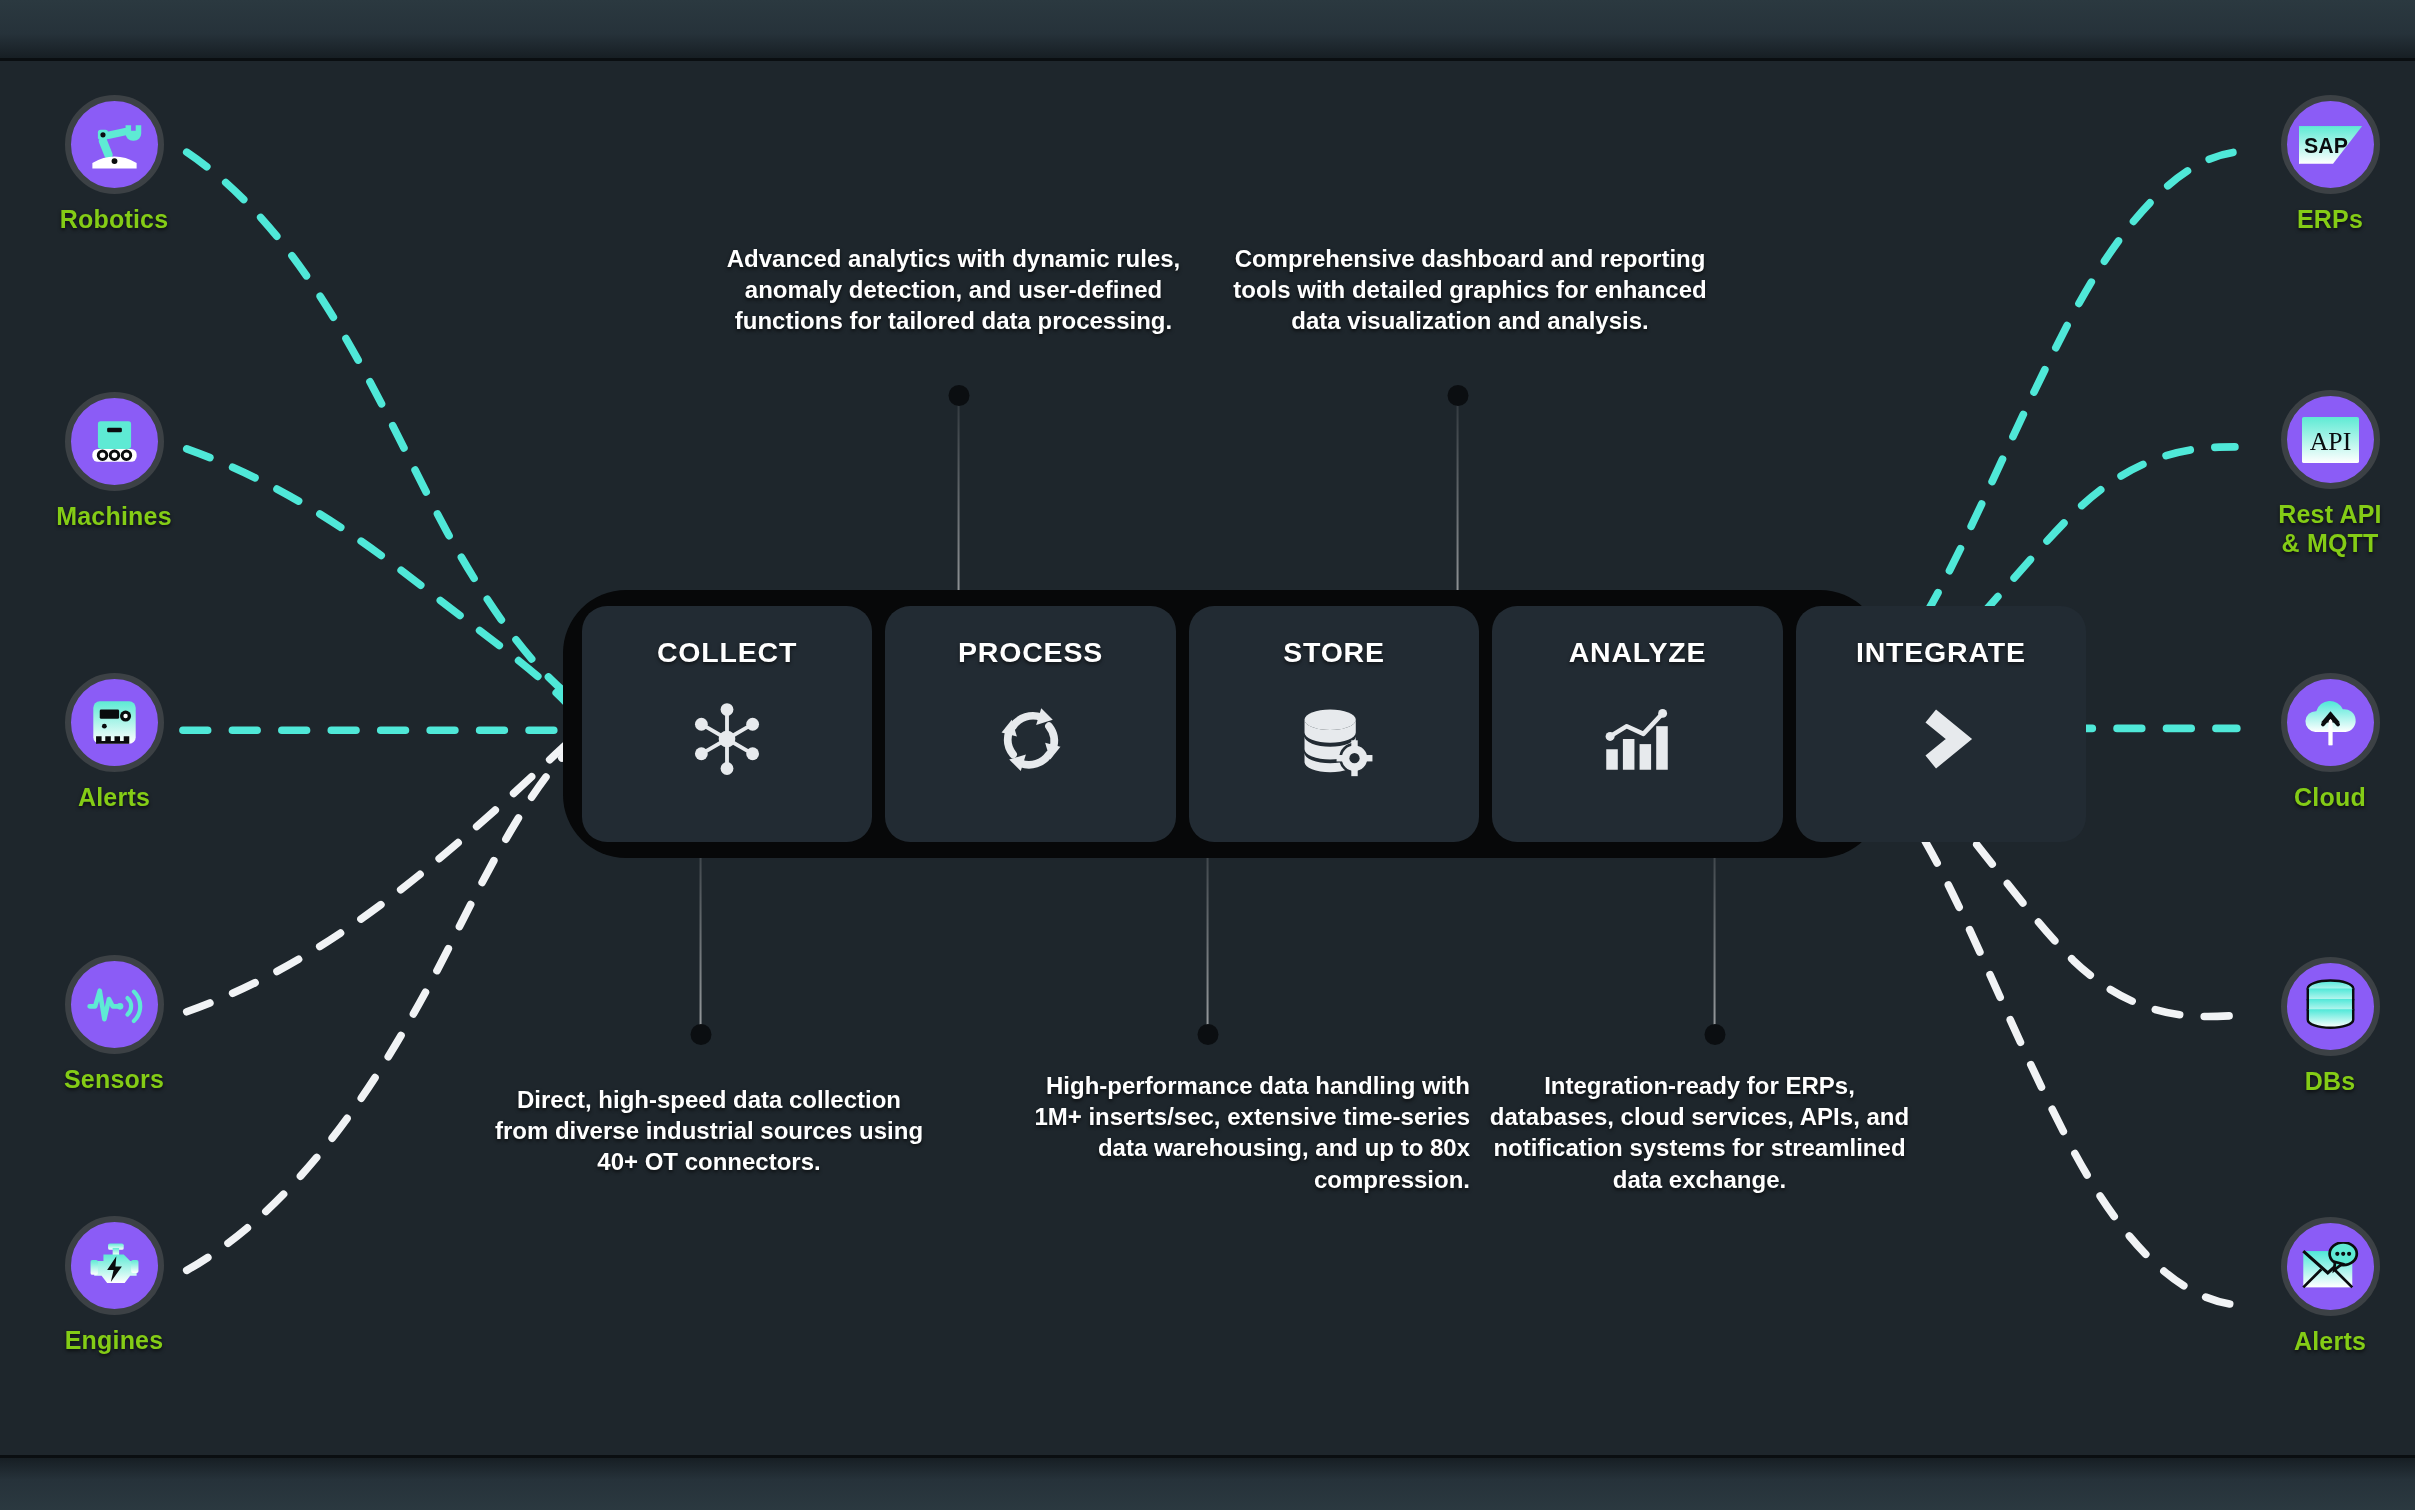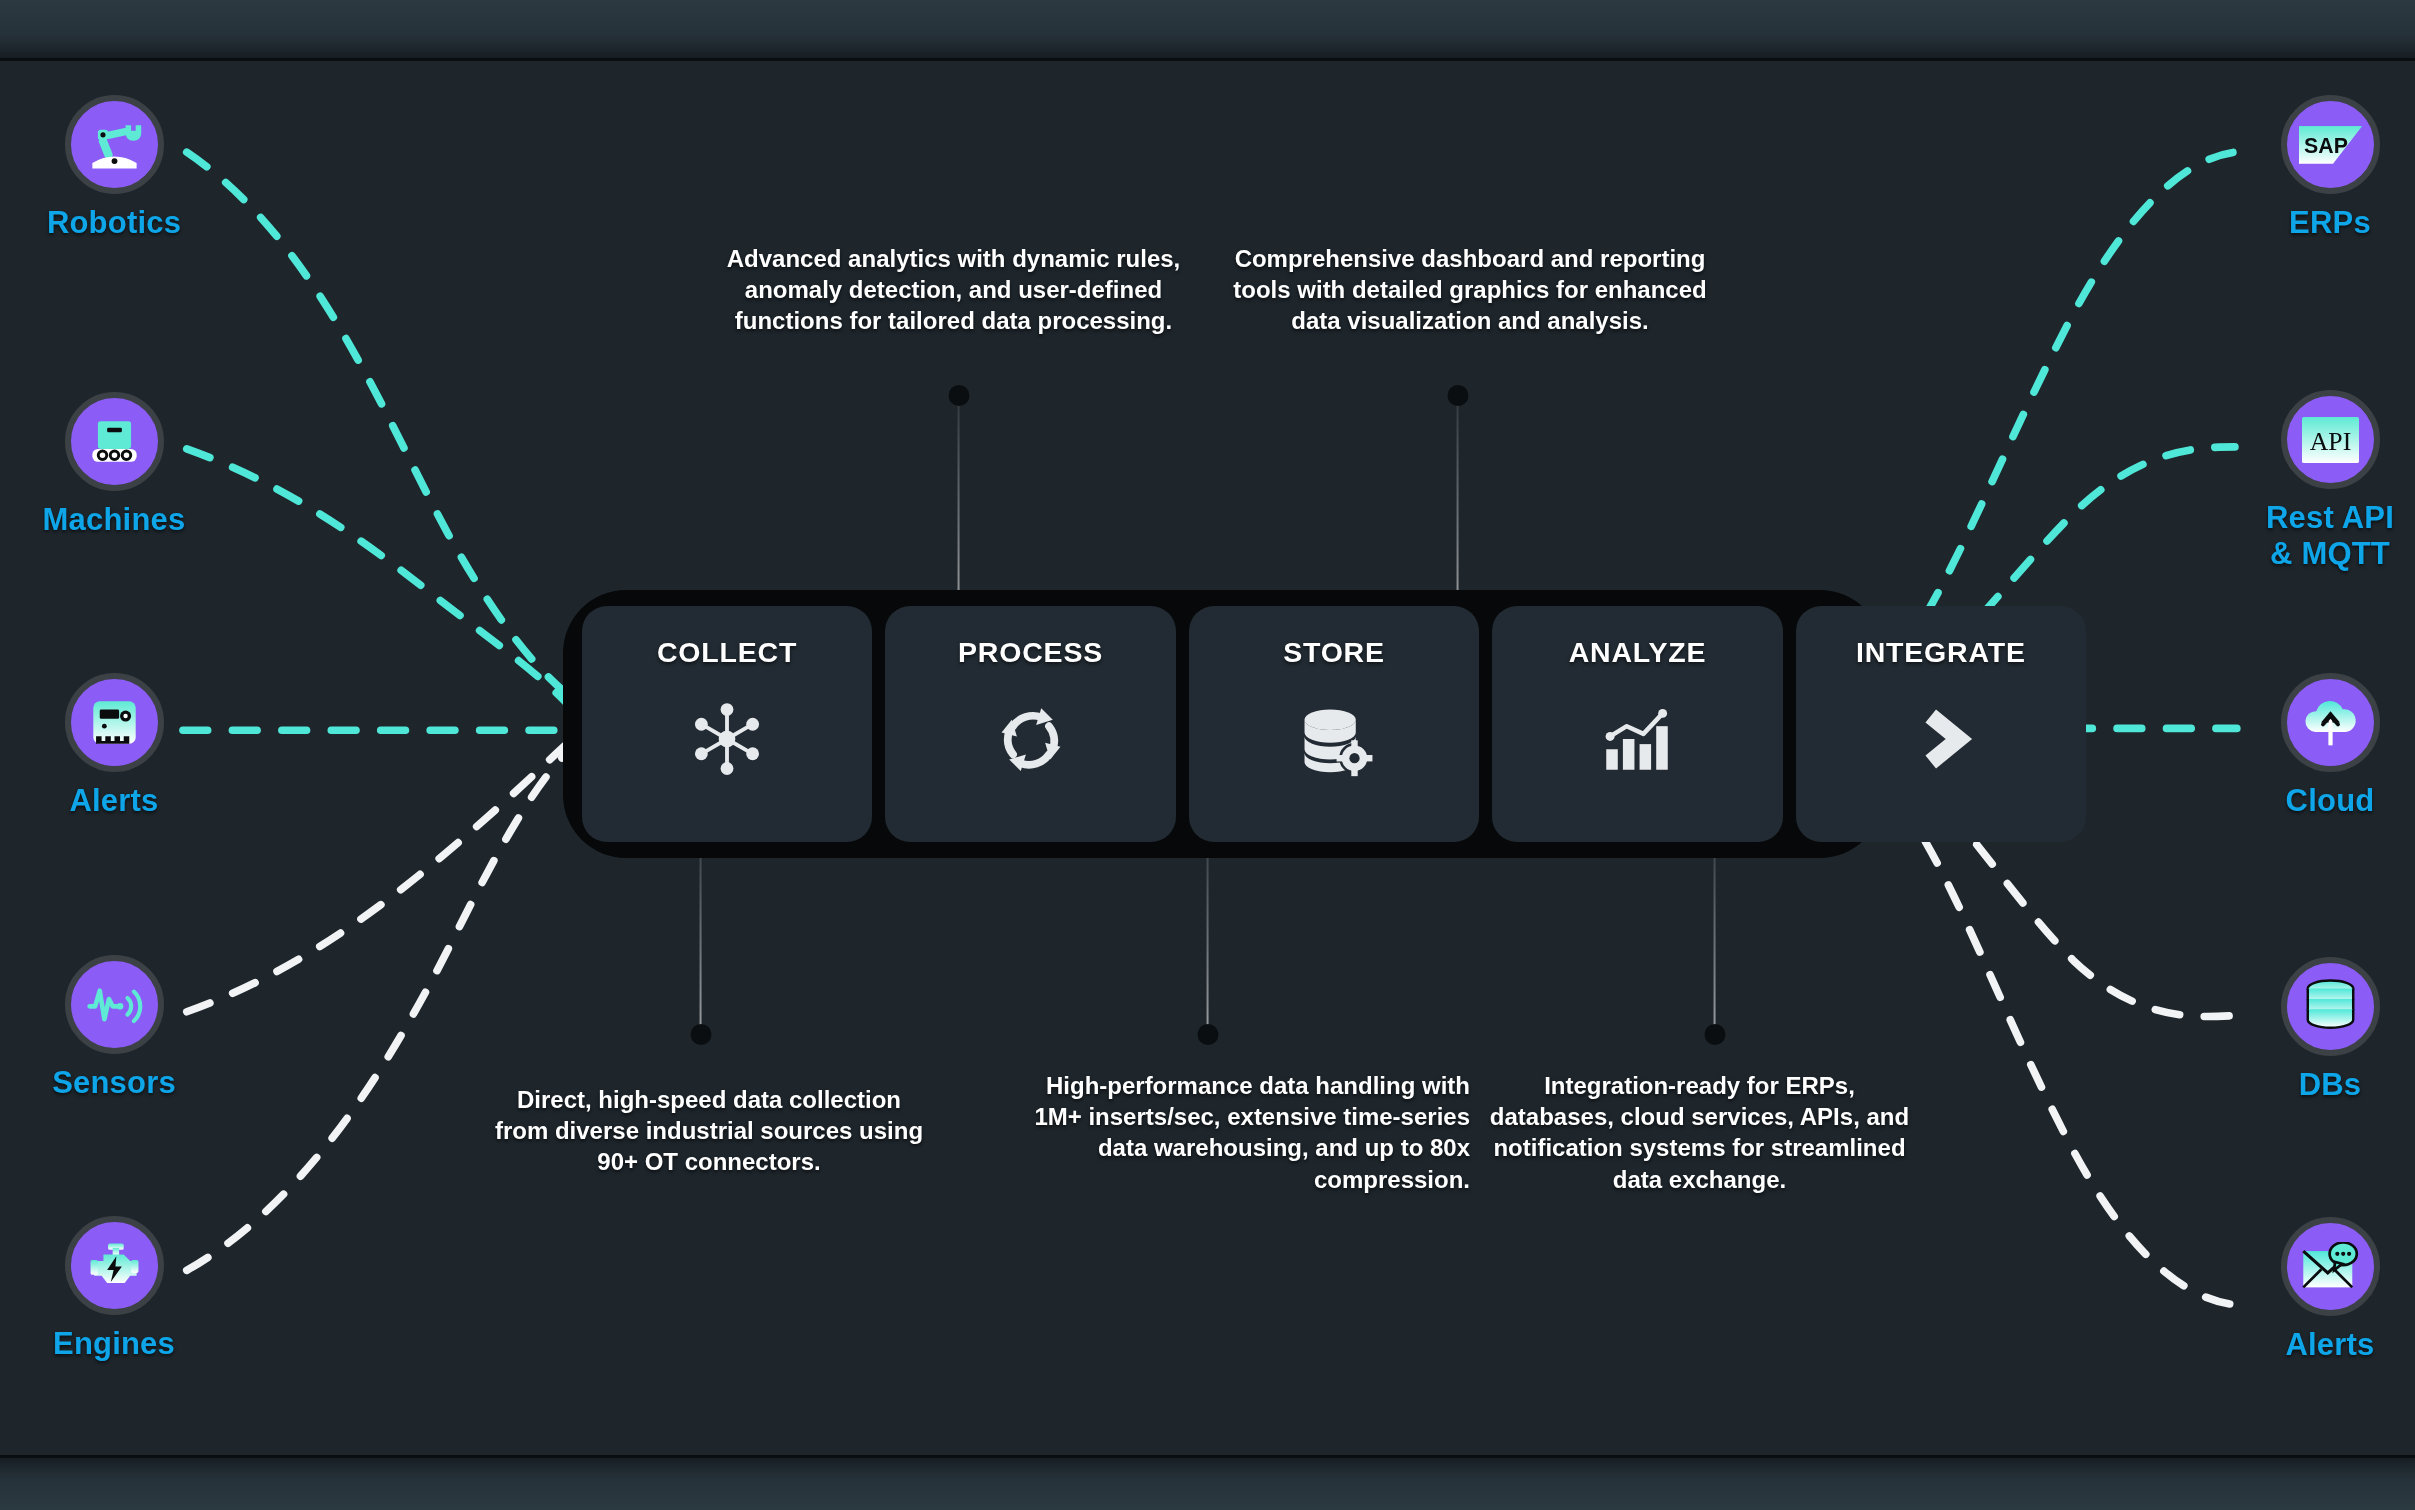"Robotics" .node .cap { color: #0ea5e9 -> #84cc16; font-size: 31px -> 25px }
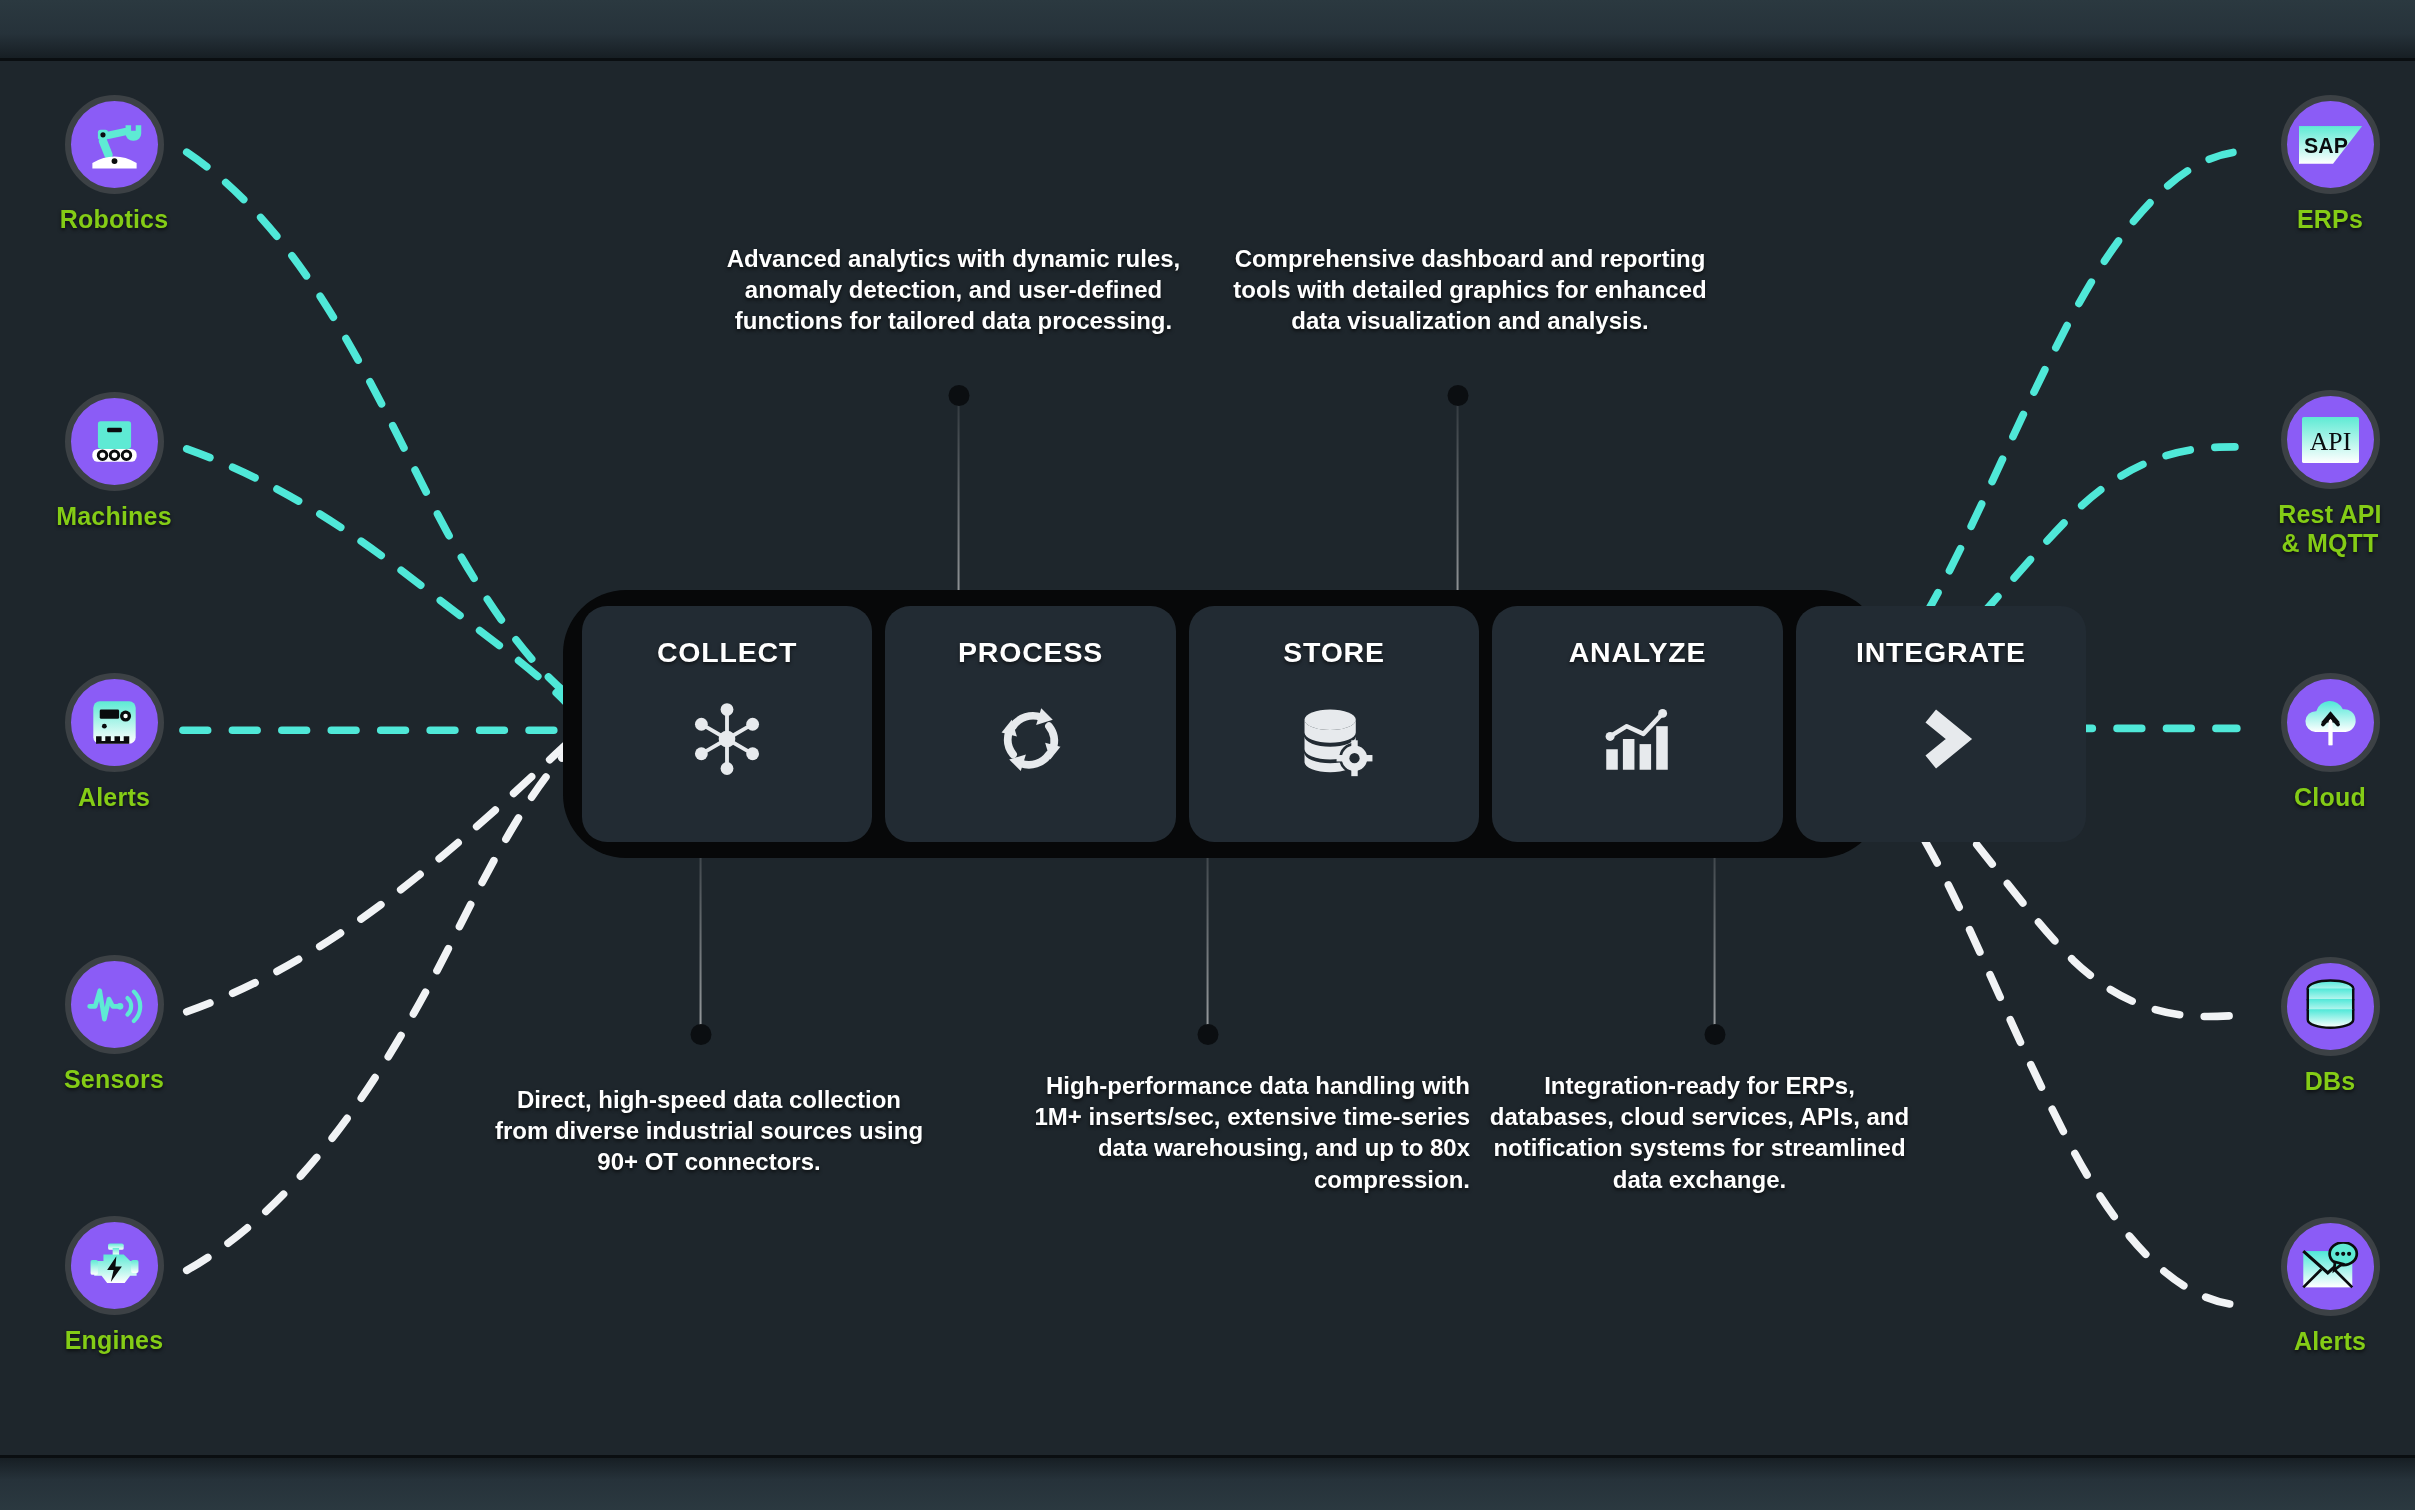"Direct, high-speed data collection from" div.callout { text: 90+ -> 40+ }
